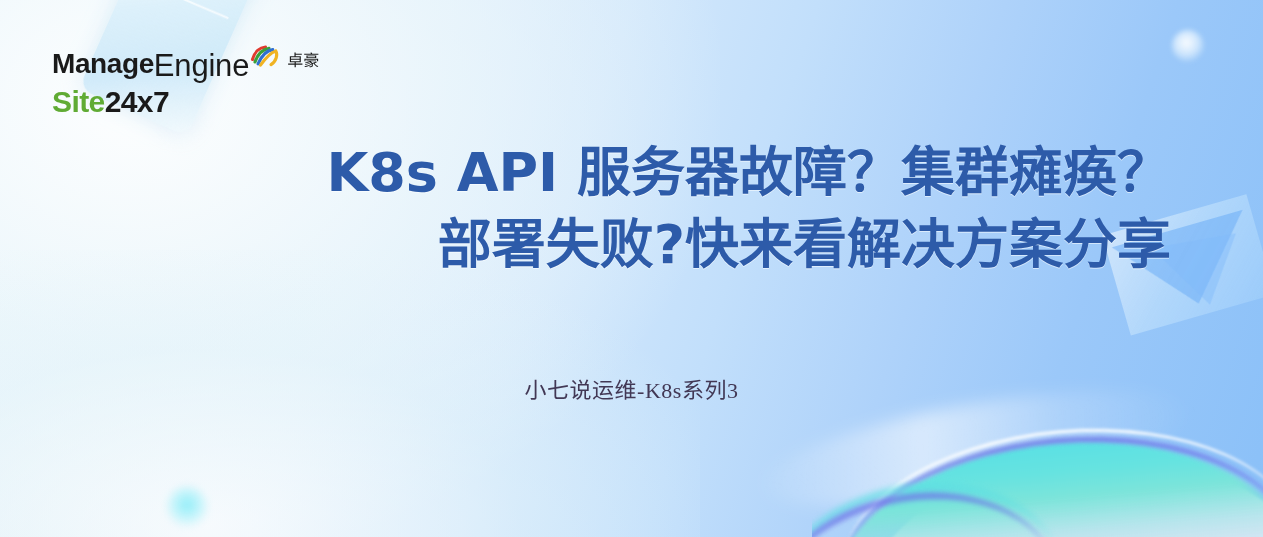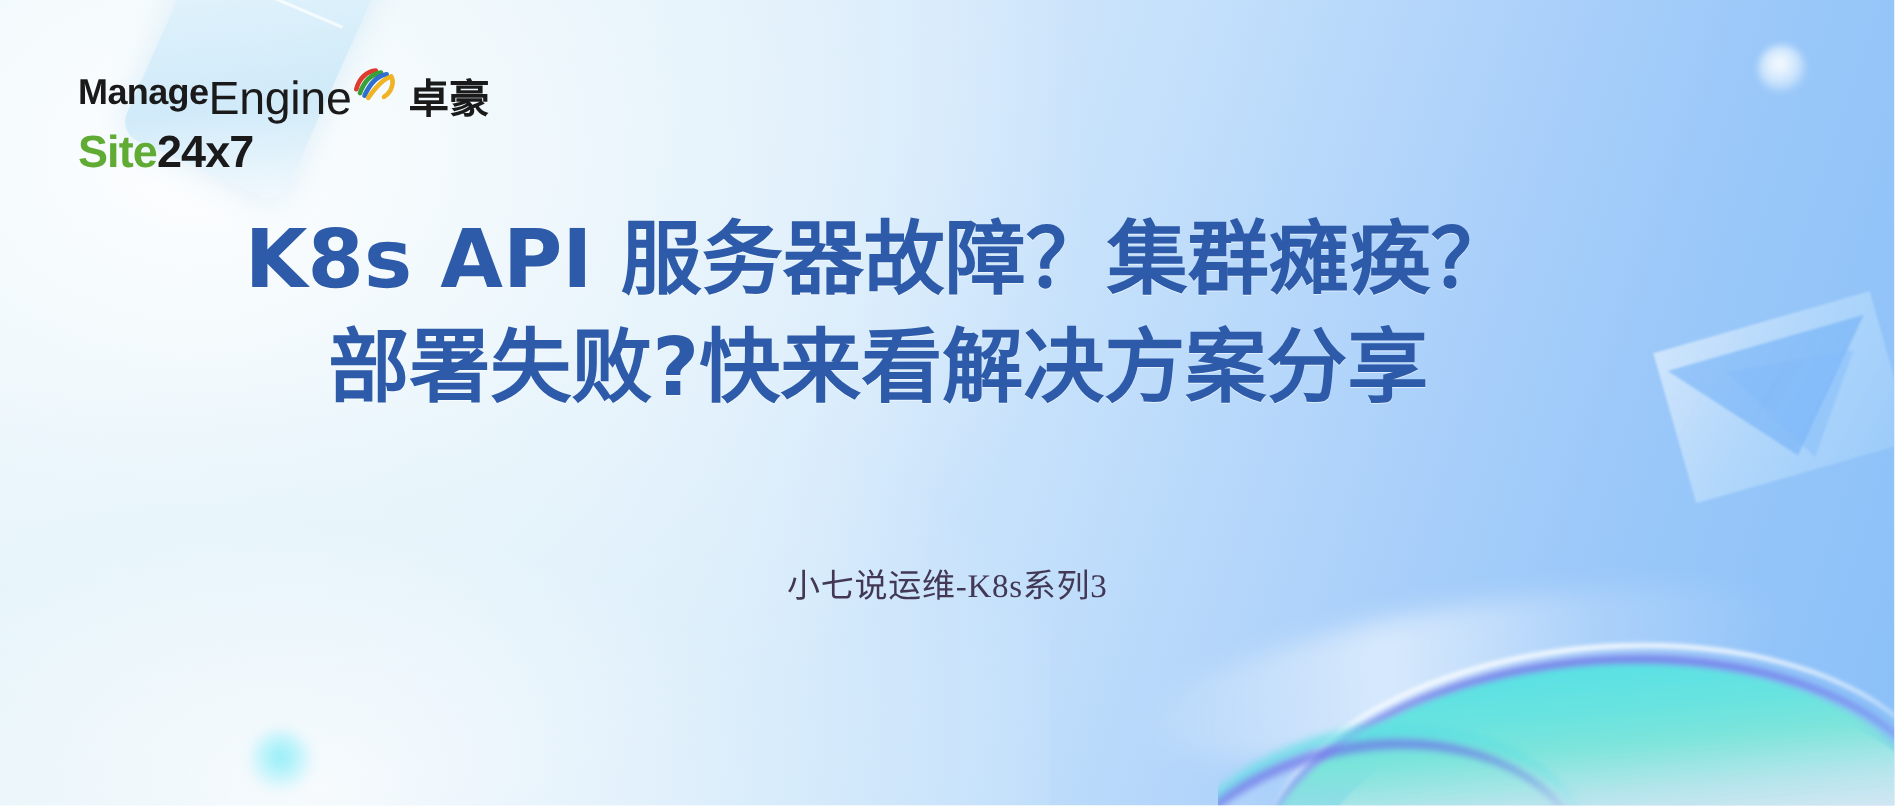"Manage" .me-manage { font-size: 24px -> 28px }
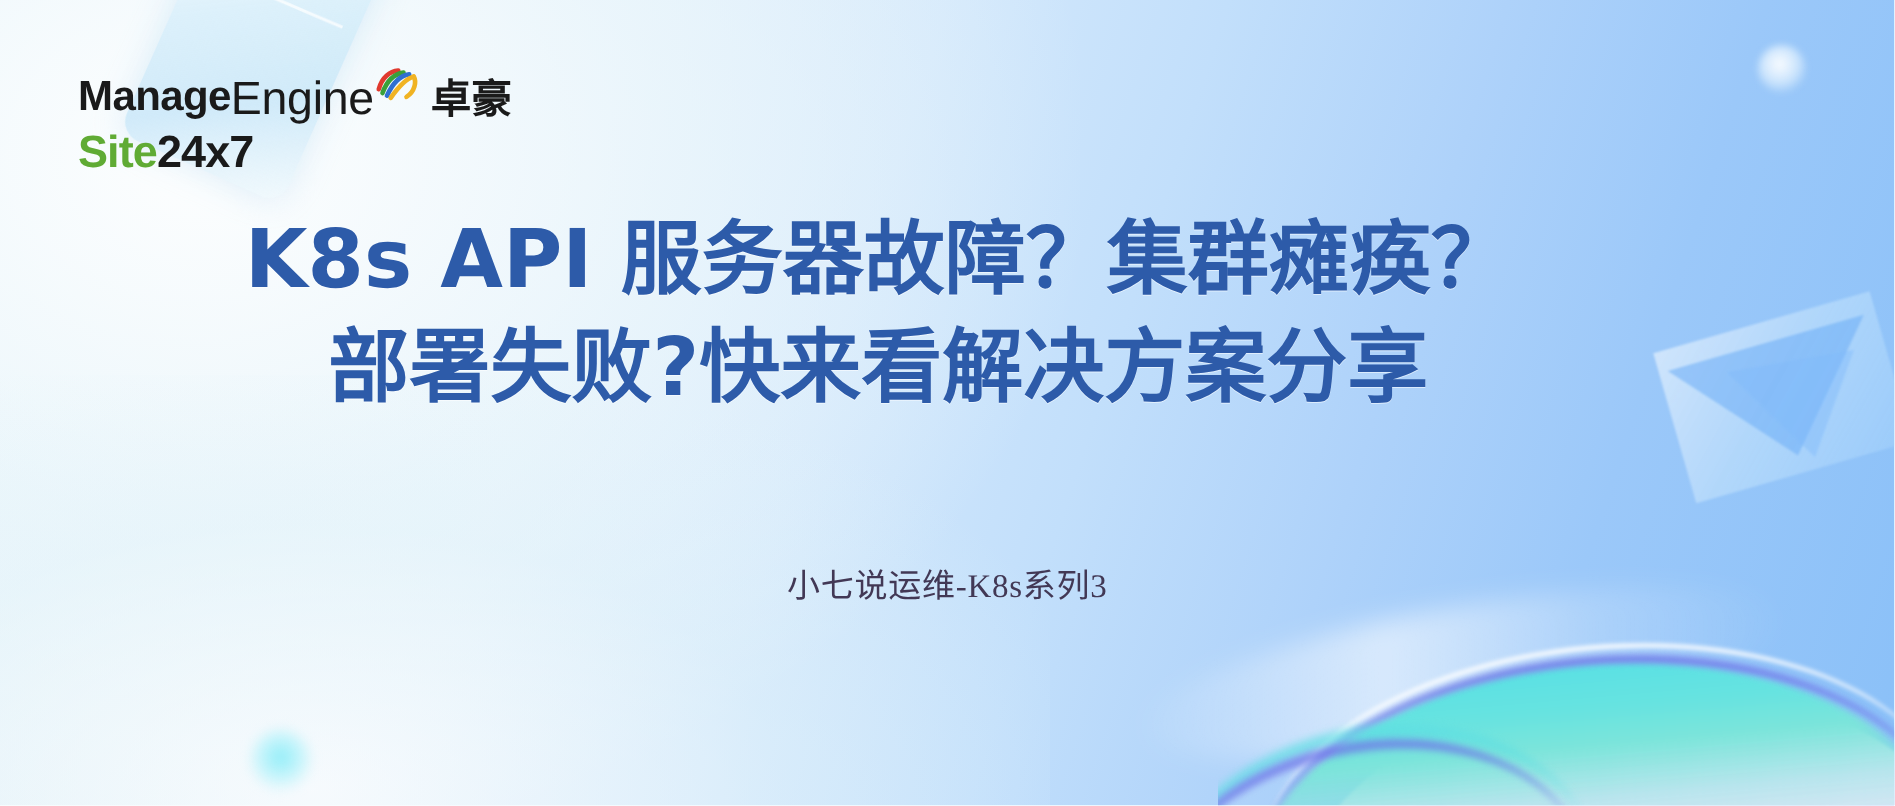"卓豪" .me-cn { font-size: 27px -> 16px; font-weight: 700 -> 400 }
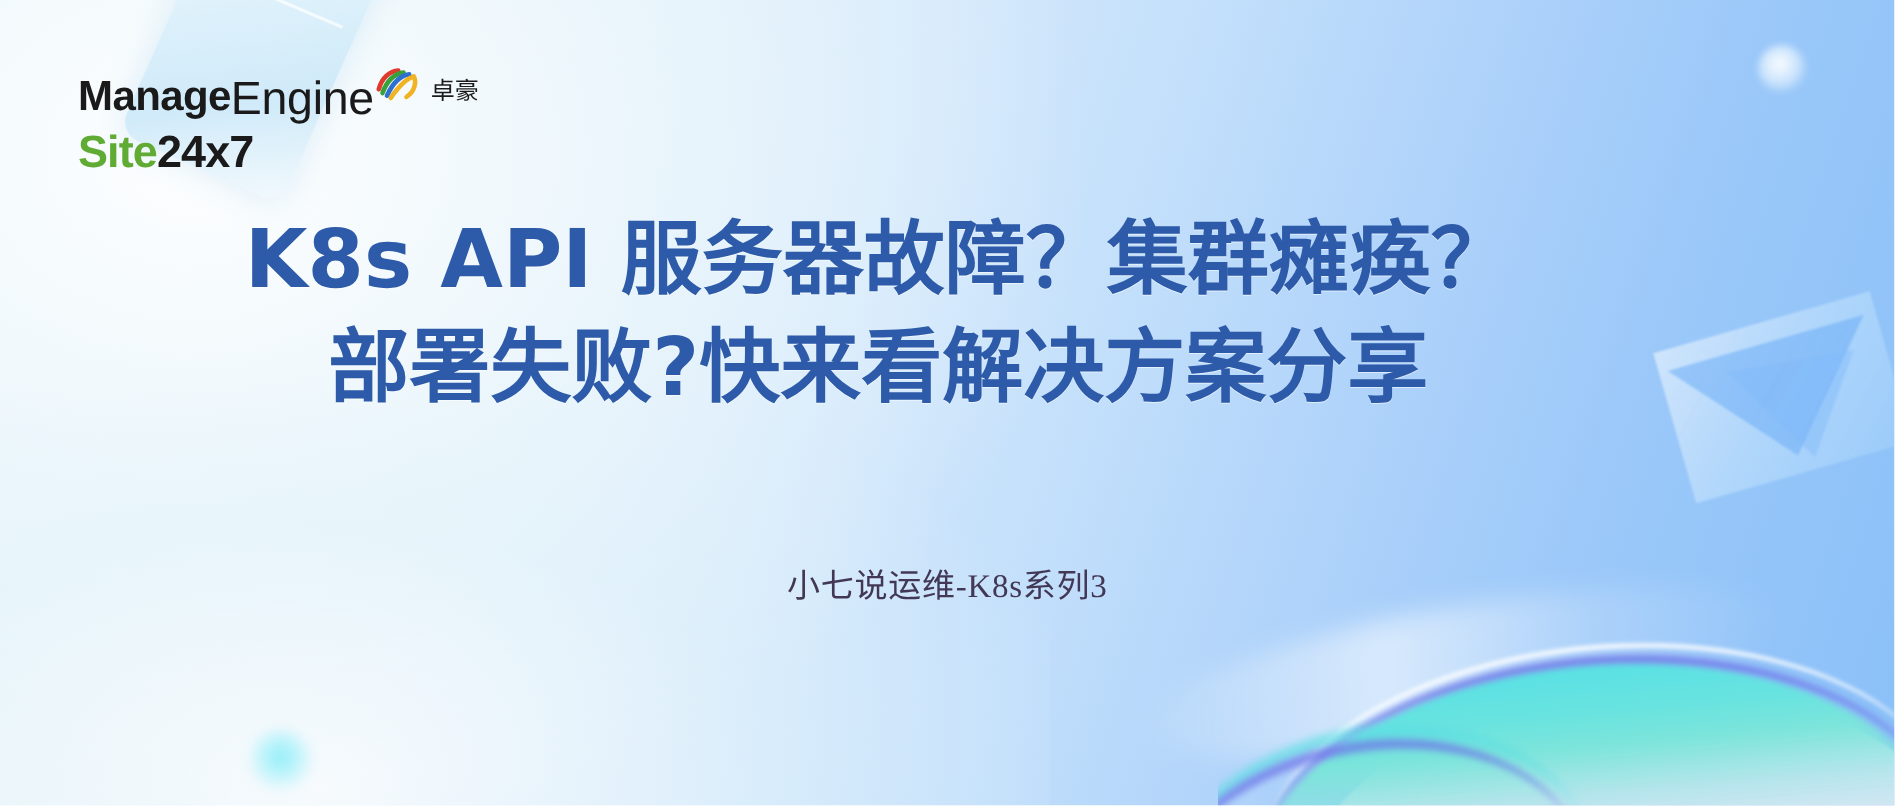"K8s API 服务器故障？集群瘫痪？" #headline { text-align: center -> right }
